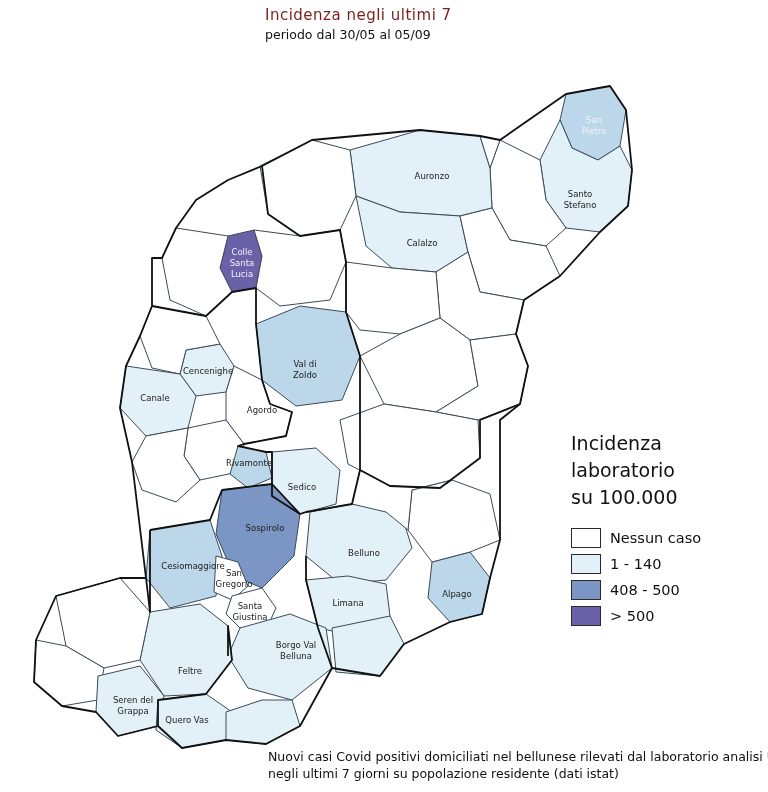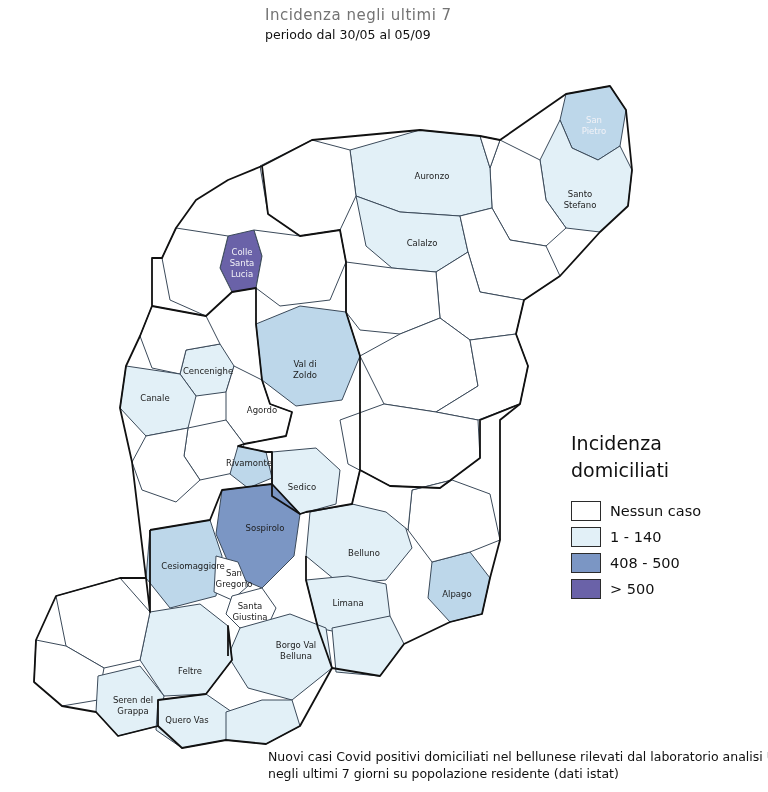"Incidenza negli ultimi 7" .title { color: #737373 -> #7f1d1d }
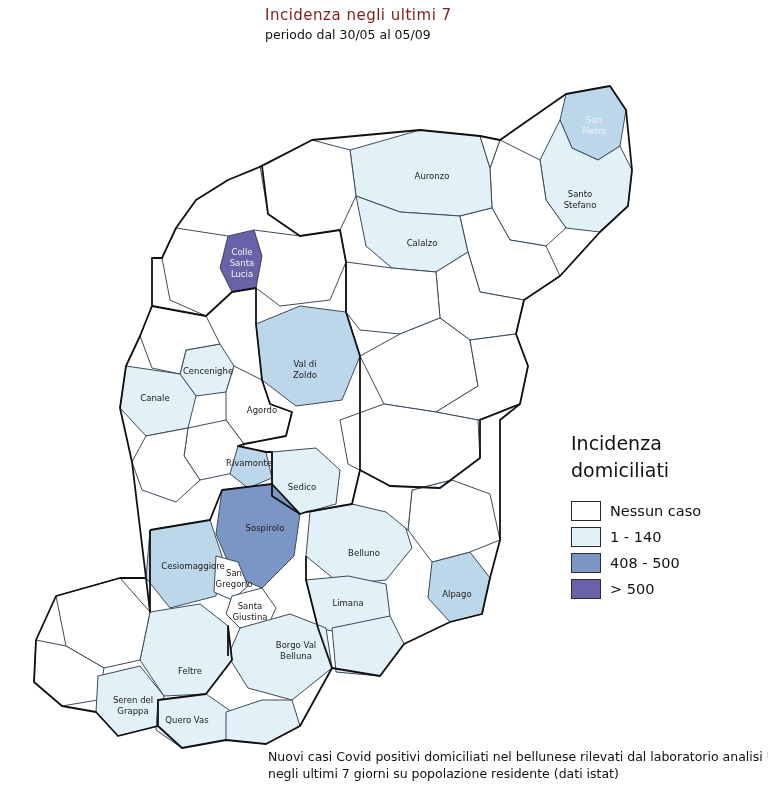"domiciliati" div { text: domiciliati -> laboratorio }
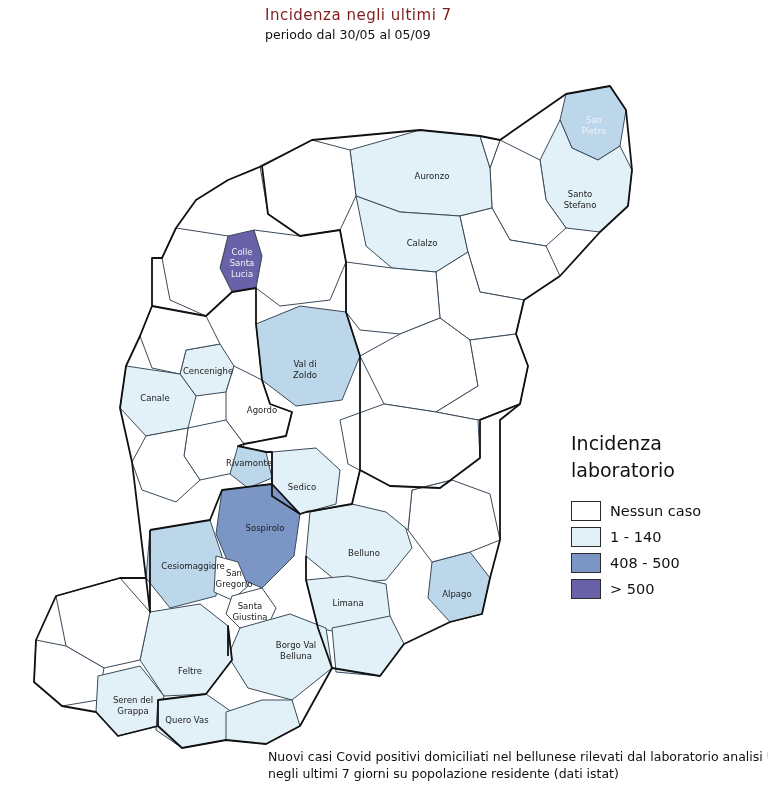"su 100.000" div { html: none -> <div>su 100.000</div> }
